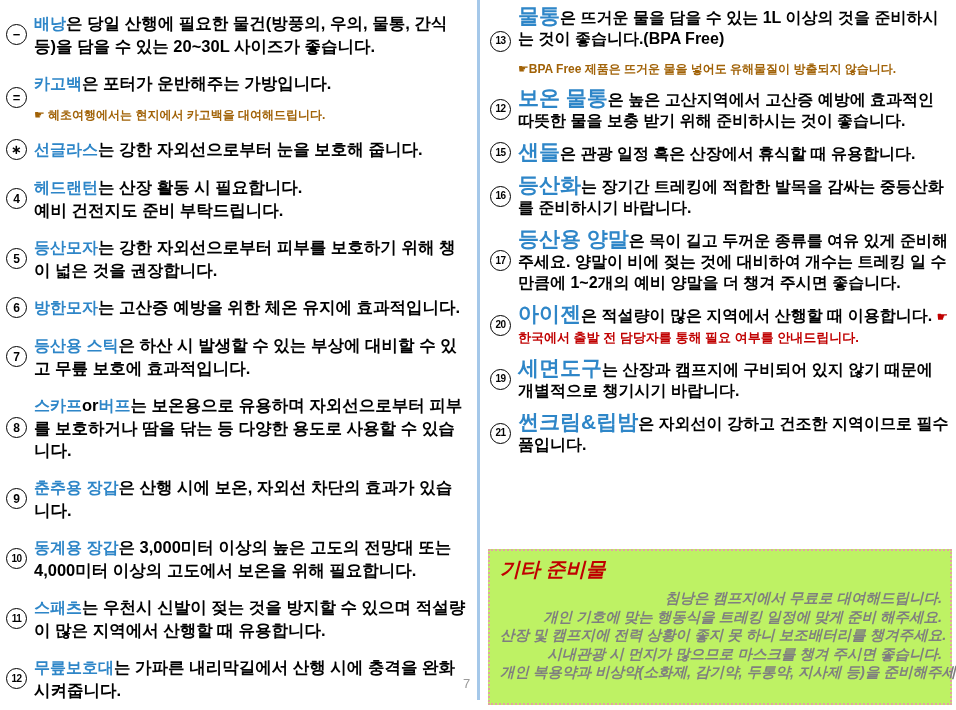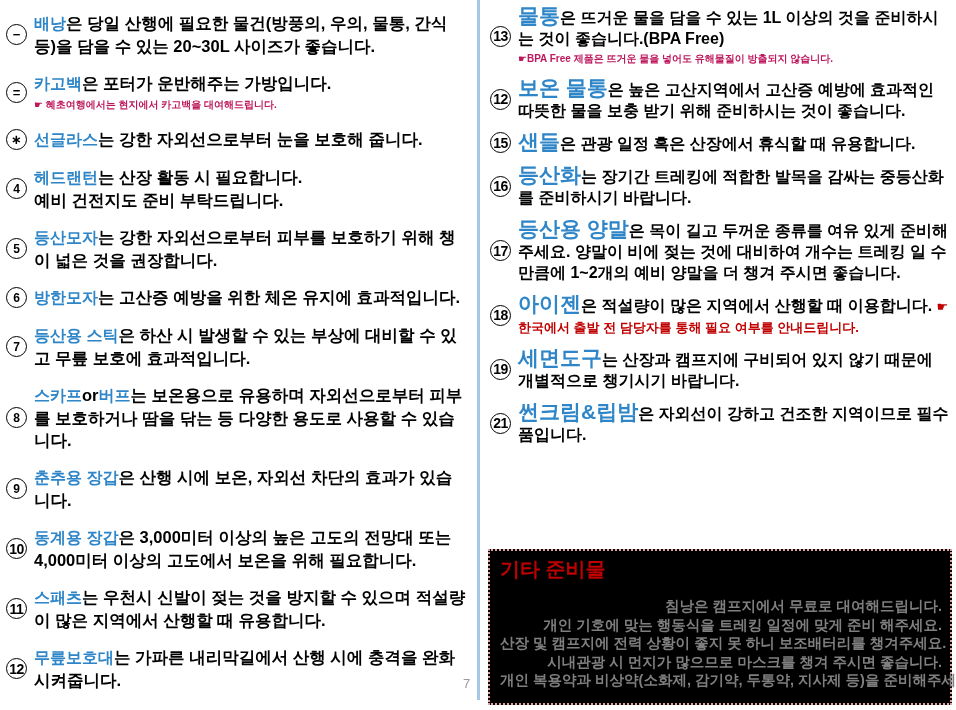"13" .marker.two { font-size: 14px -> 10px }
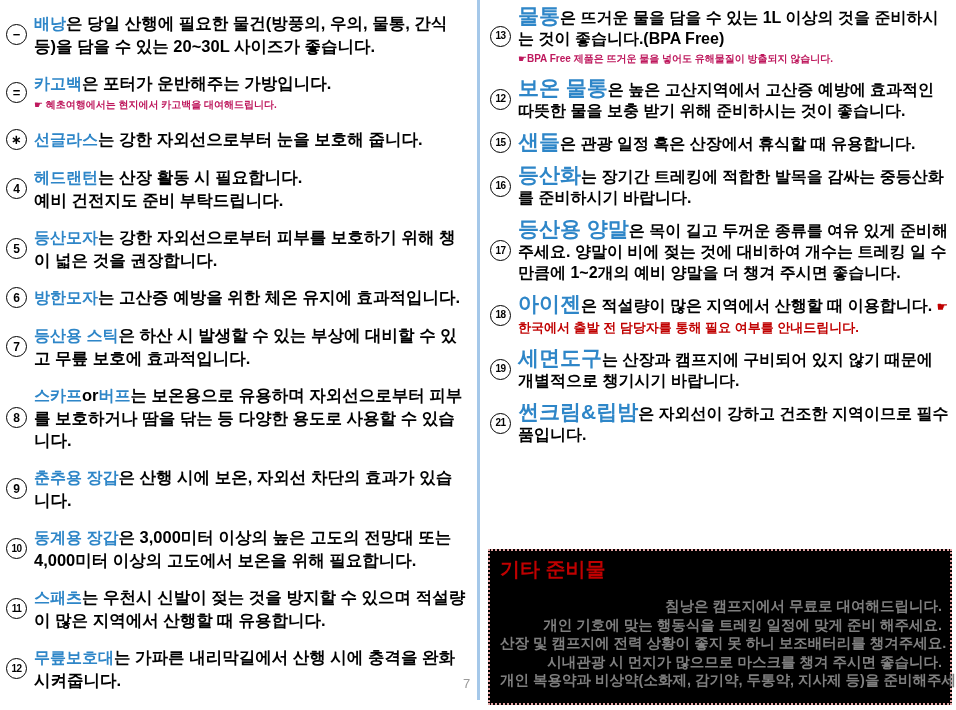"☛BPA Free 제품은 뜨거운 물을" .note { color: #be185d -> #a16207; font-size: 10px -> 12px; margin-top: 2px -> 12px }
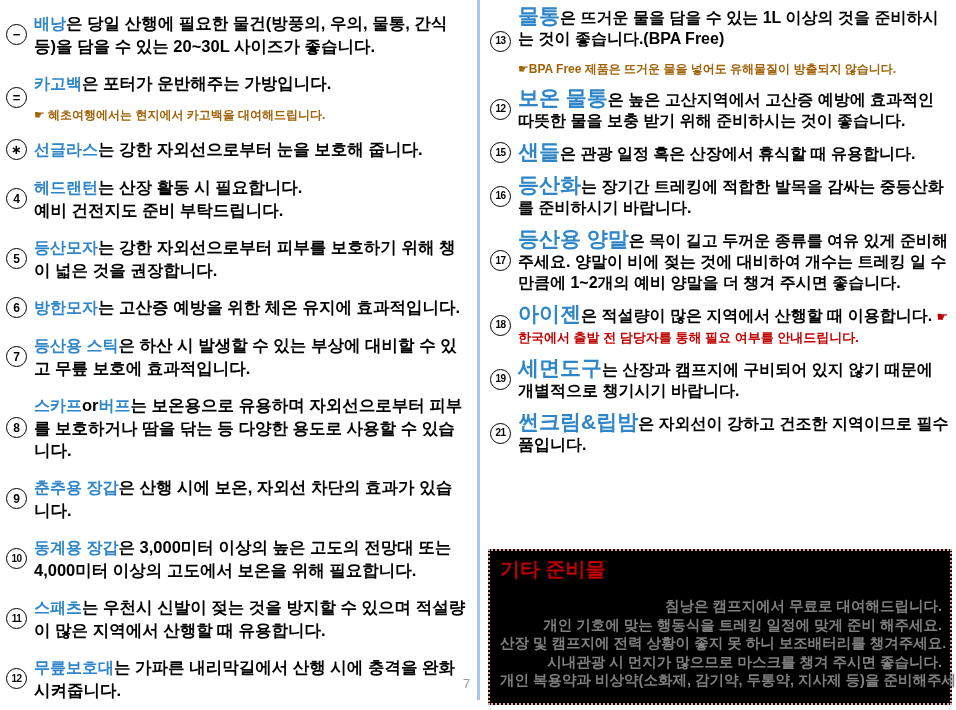"18" span.marker { text: 18 -> 20 }
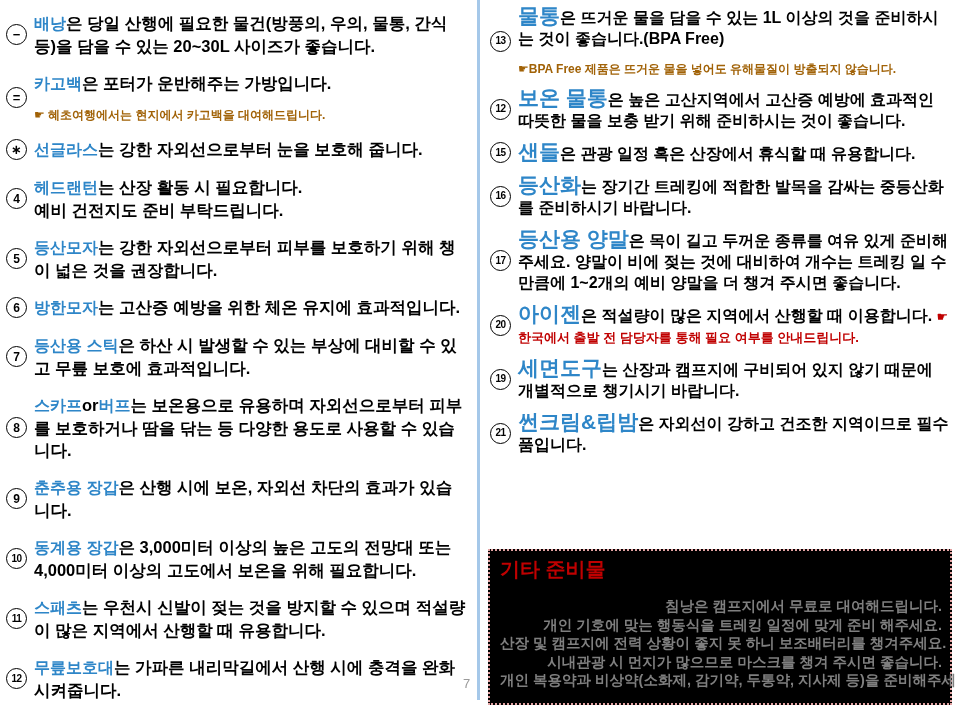"기타 준비물" .other-box { background: #000000 -> #bef264; font-style: none -> italic }
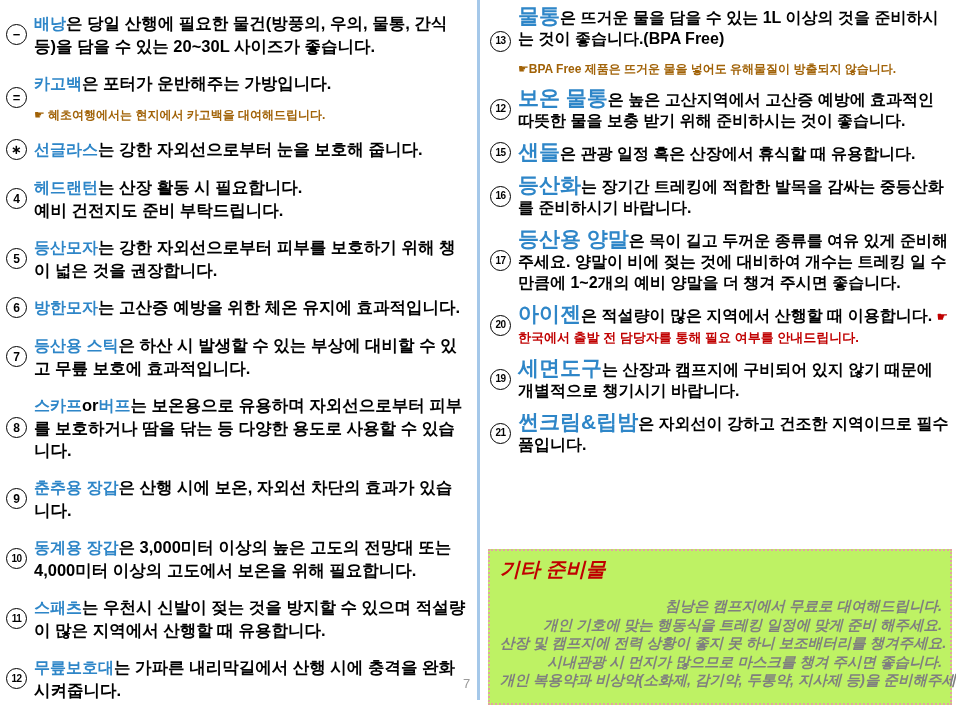"침낭은 캠프지에서 무료로 대여해드립니다." .other-lines { margin-top: 16px -> 8px }
